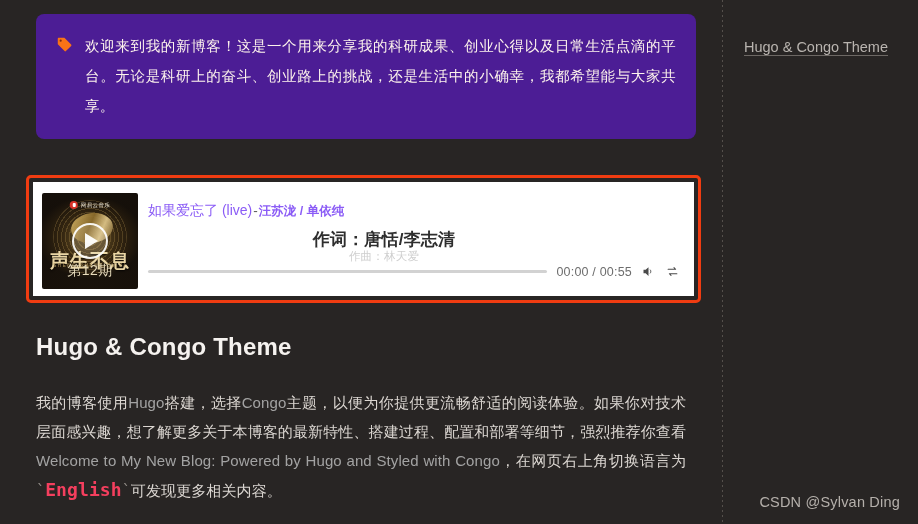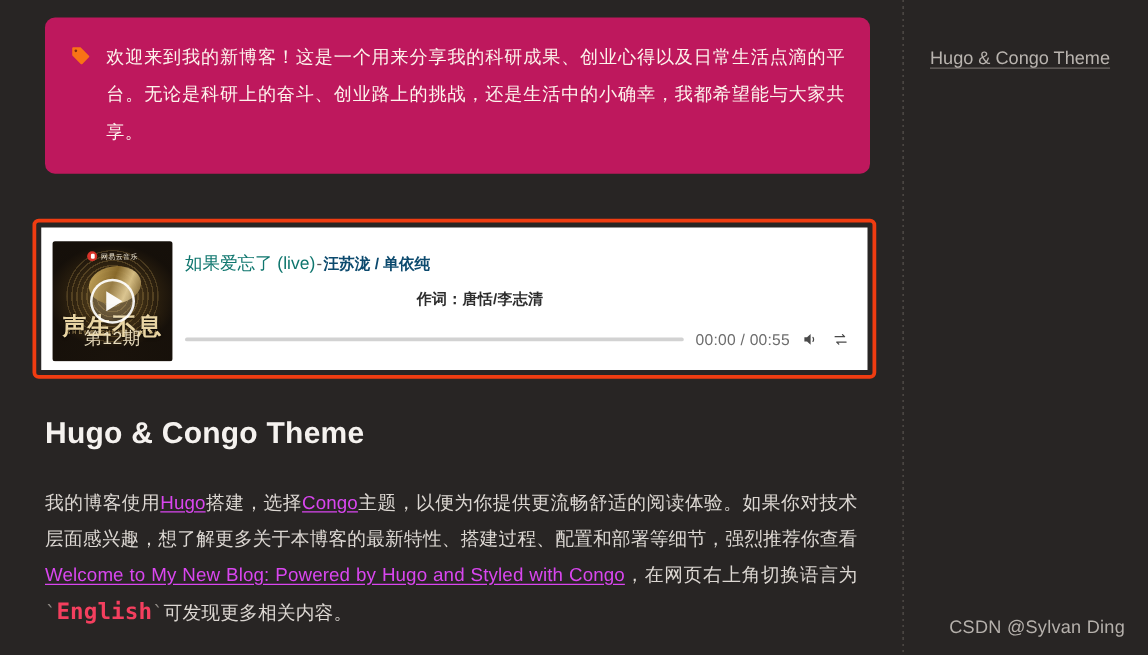"欢迎来到我的新博客！这是一个用来分享我的科研成果、创业心得以及日常生活点滴的平台" #alert-callout { background: #be185d -> #4c1d95 }
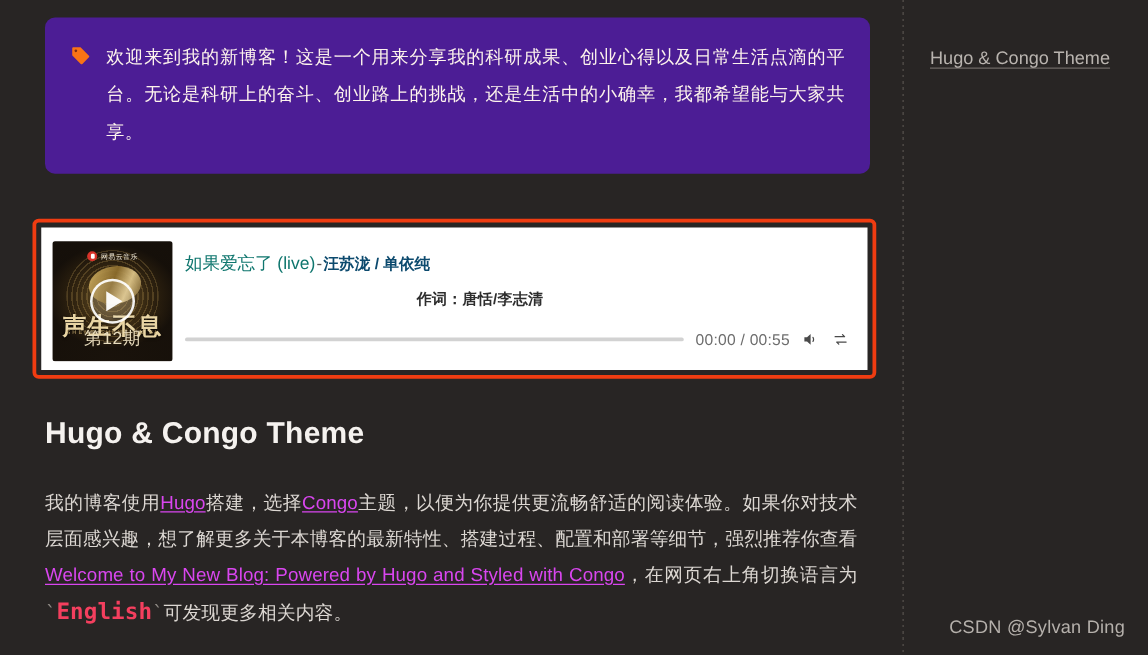"如果爱忘了 (live)" #song-line .song-title { color: #0f766e -> #8b5cf6 }
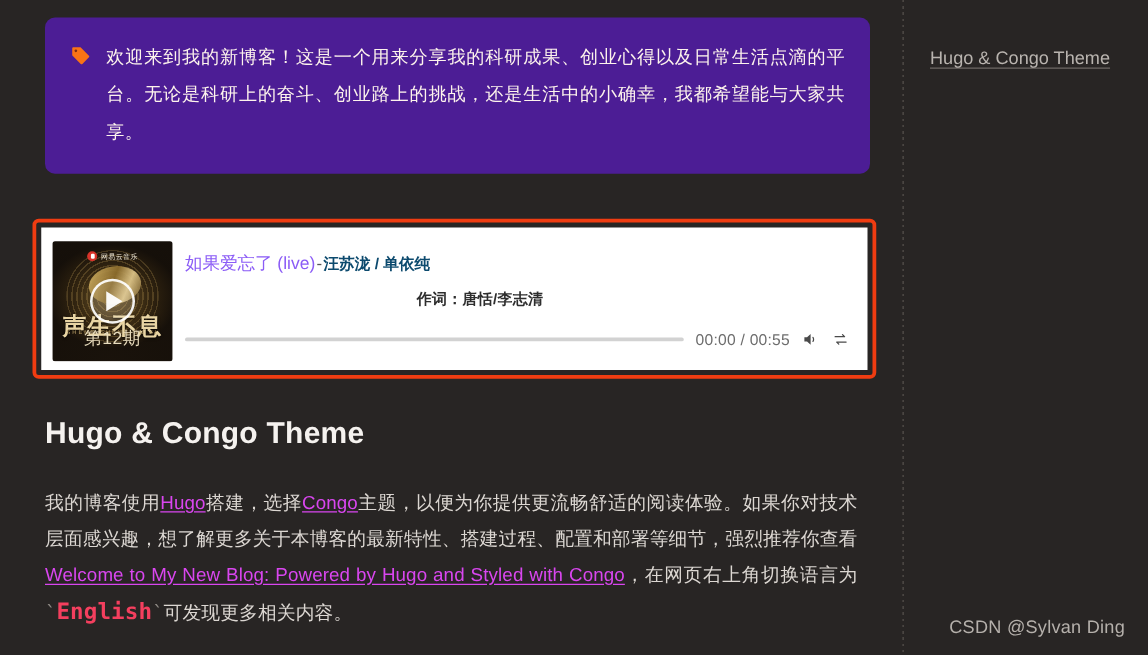"汪苏泷 / 单依纯" #song-line .song-artist { color: #0c4a6e -> #8b5cf6 }
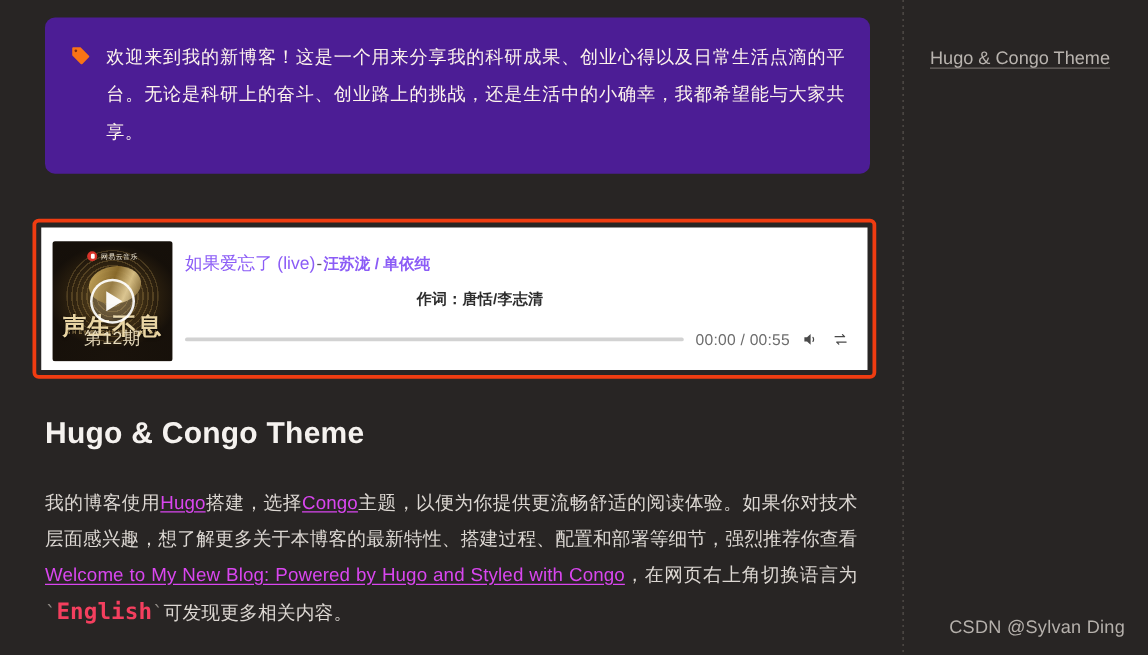"作词：唐恬/李志清" #lyrics .ly-active { font-size: 12px -> 17px }
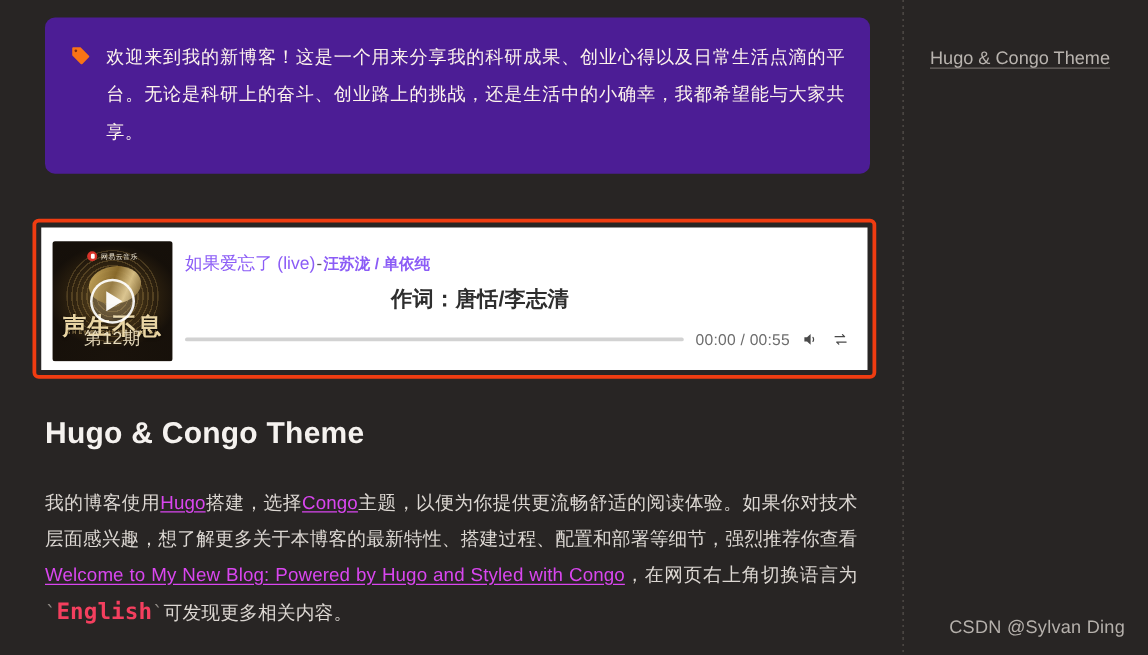"作曲：林天爱" div.ly-next { html: none -> <div>作曲：林天爱</div> }
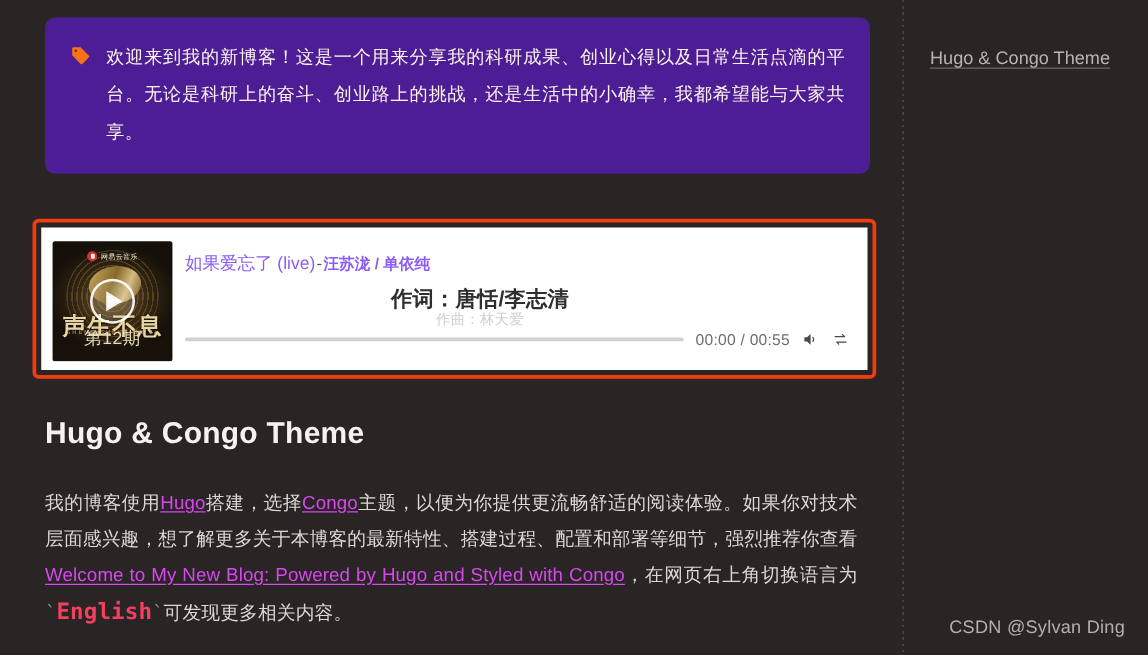"Hugo" #article-body a.lnk { color: #d946ef -> #a3a3a3; text-decoration: underline -> none }
